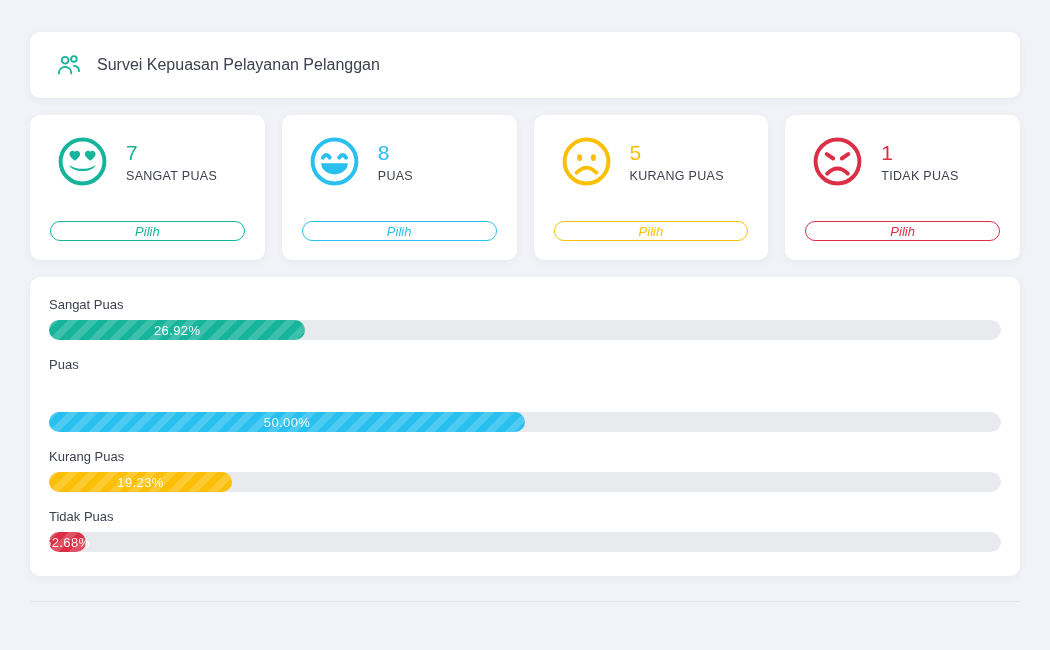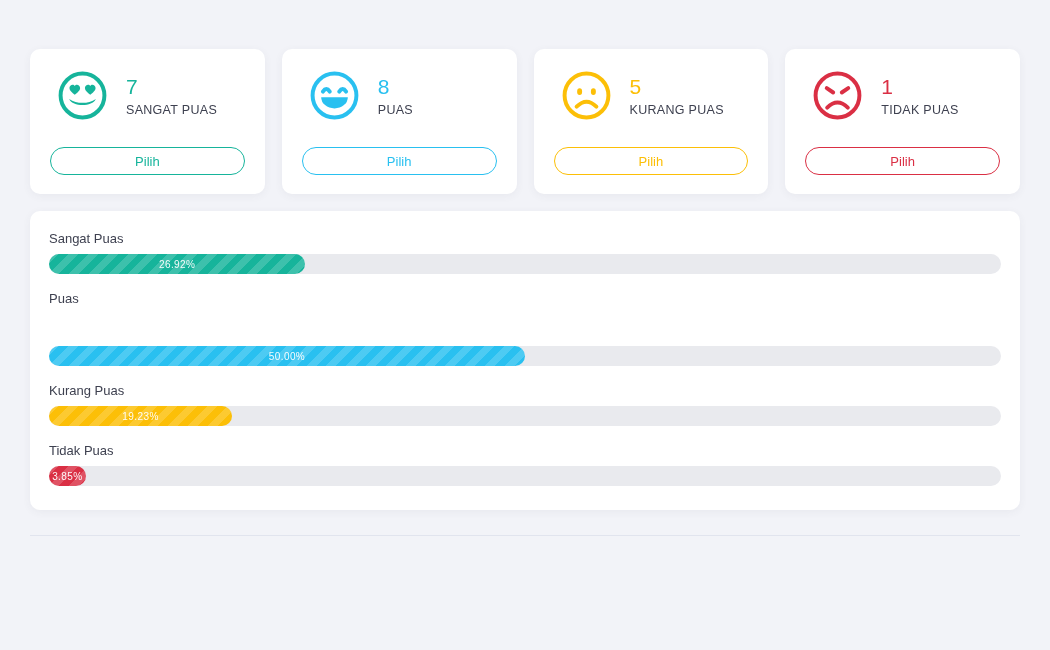"Survei Kepuasan Pelayanan Pelanggan" div.card-base { html: none -> <div> <span> <svg> <circle></circle> <path></path> <circle></circle> <path></path> </svg> </span> <span>Survei Kepuasan Pelayanan Pelanggan</span> </div> }
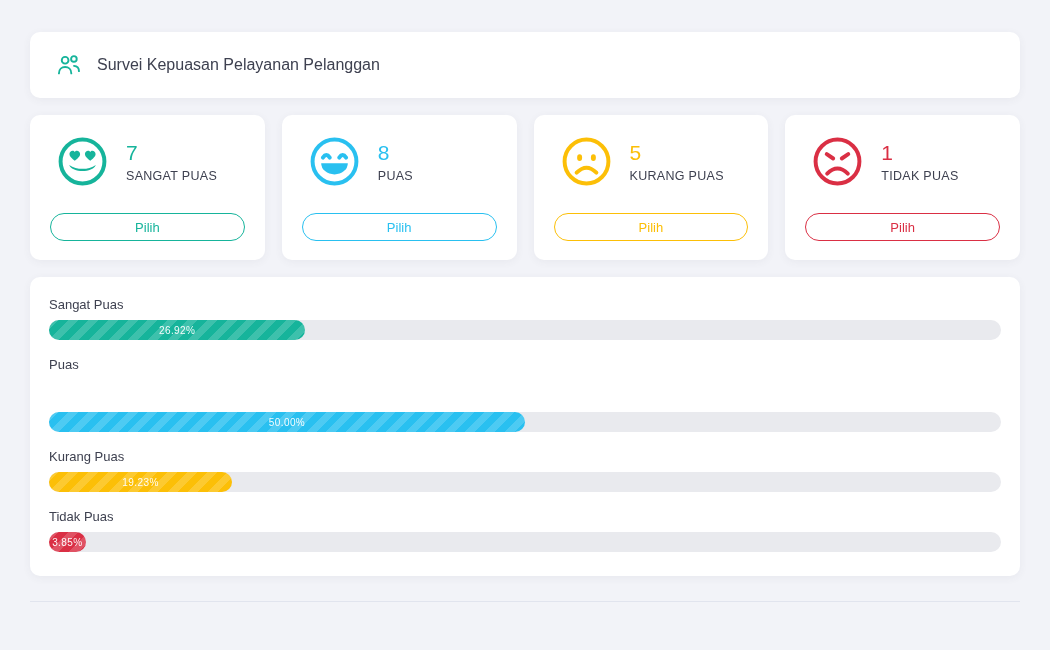"Pilih" .pilih-btn { font-style: none -> italic; height: 28px -> 20px }
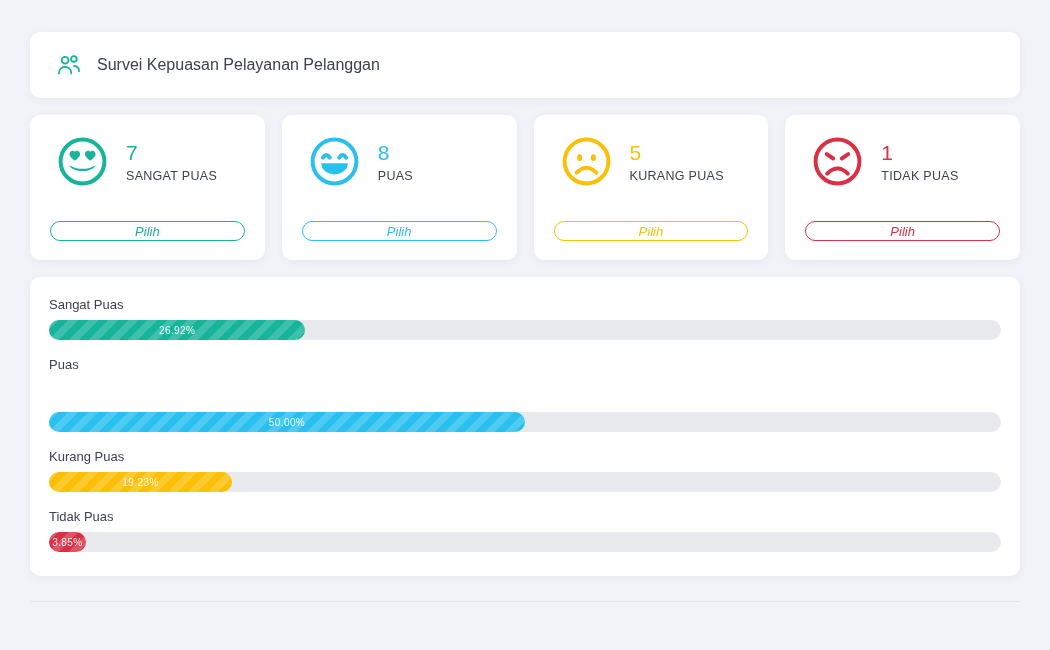"26.92%" .bar-value { font-size: 10px -> 13px }
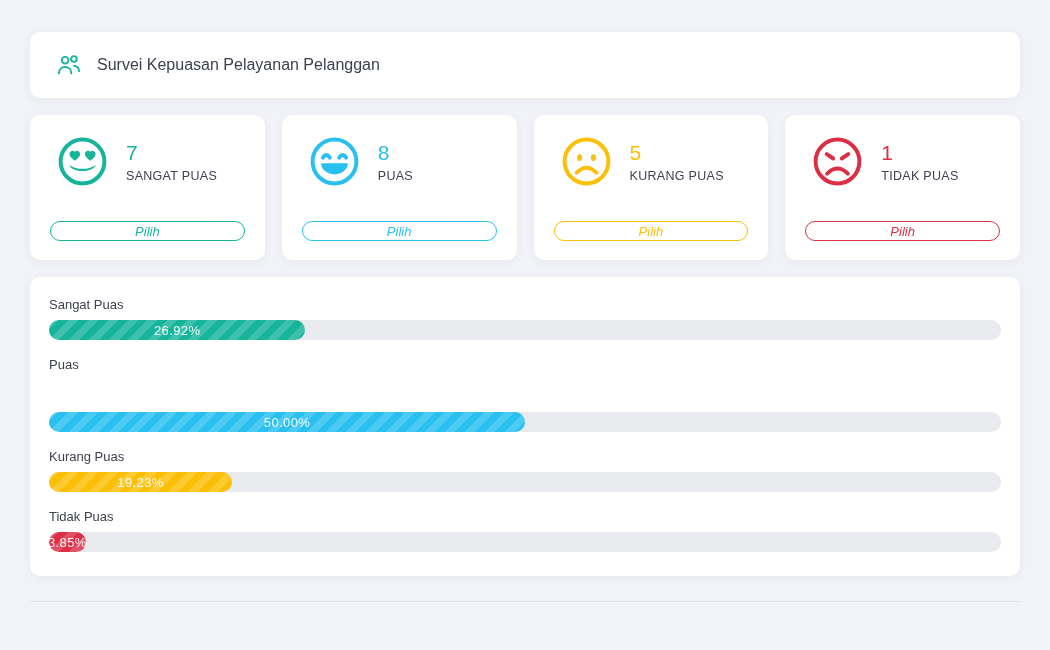"3.85%" span.bar-value { text: 3.85% -> 62.68% }
